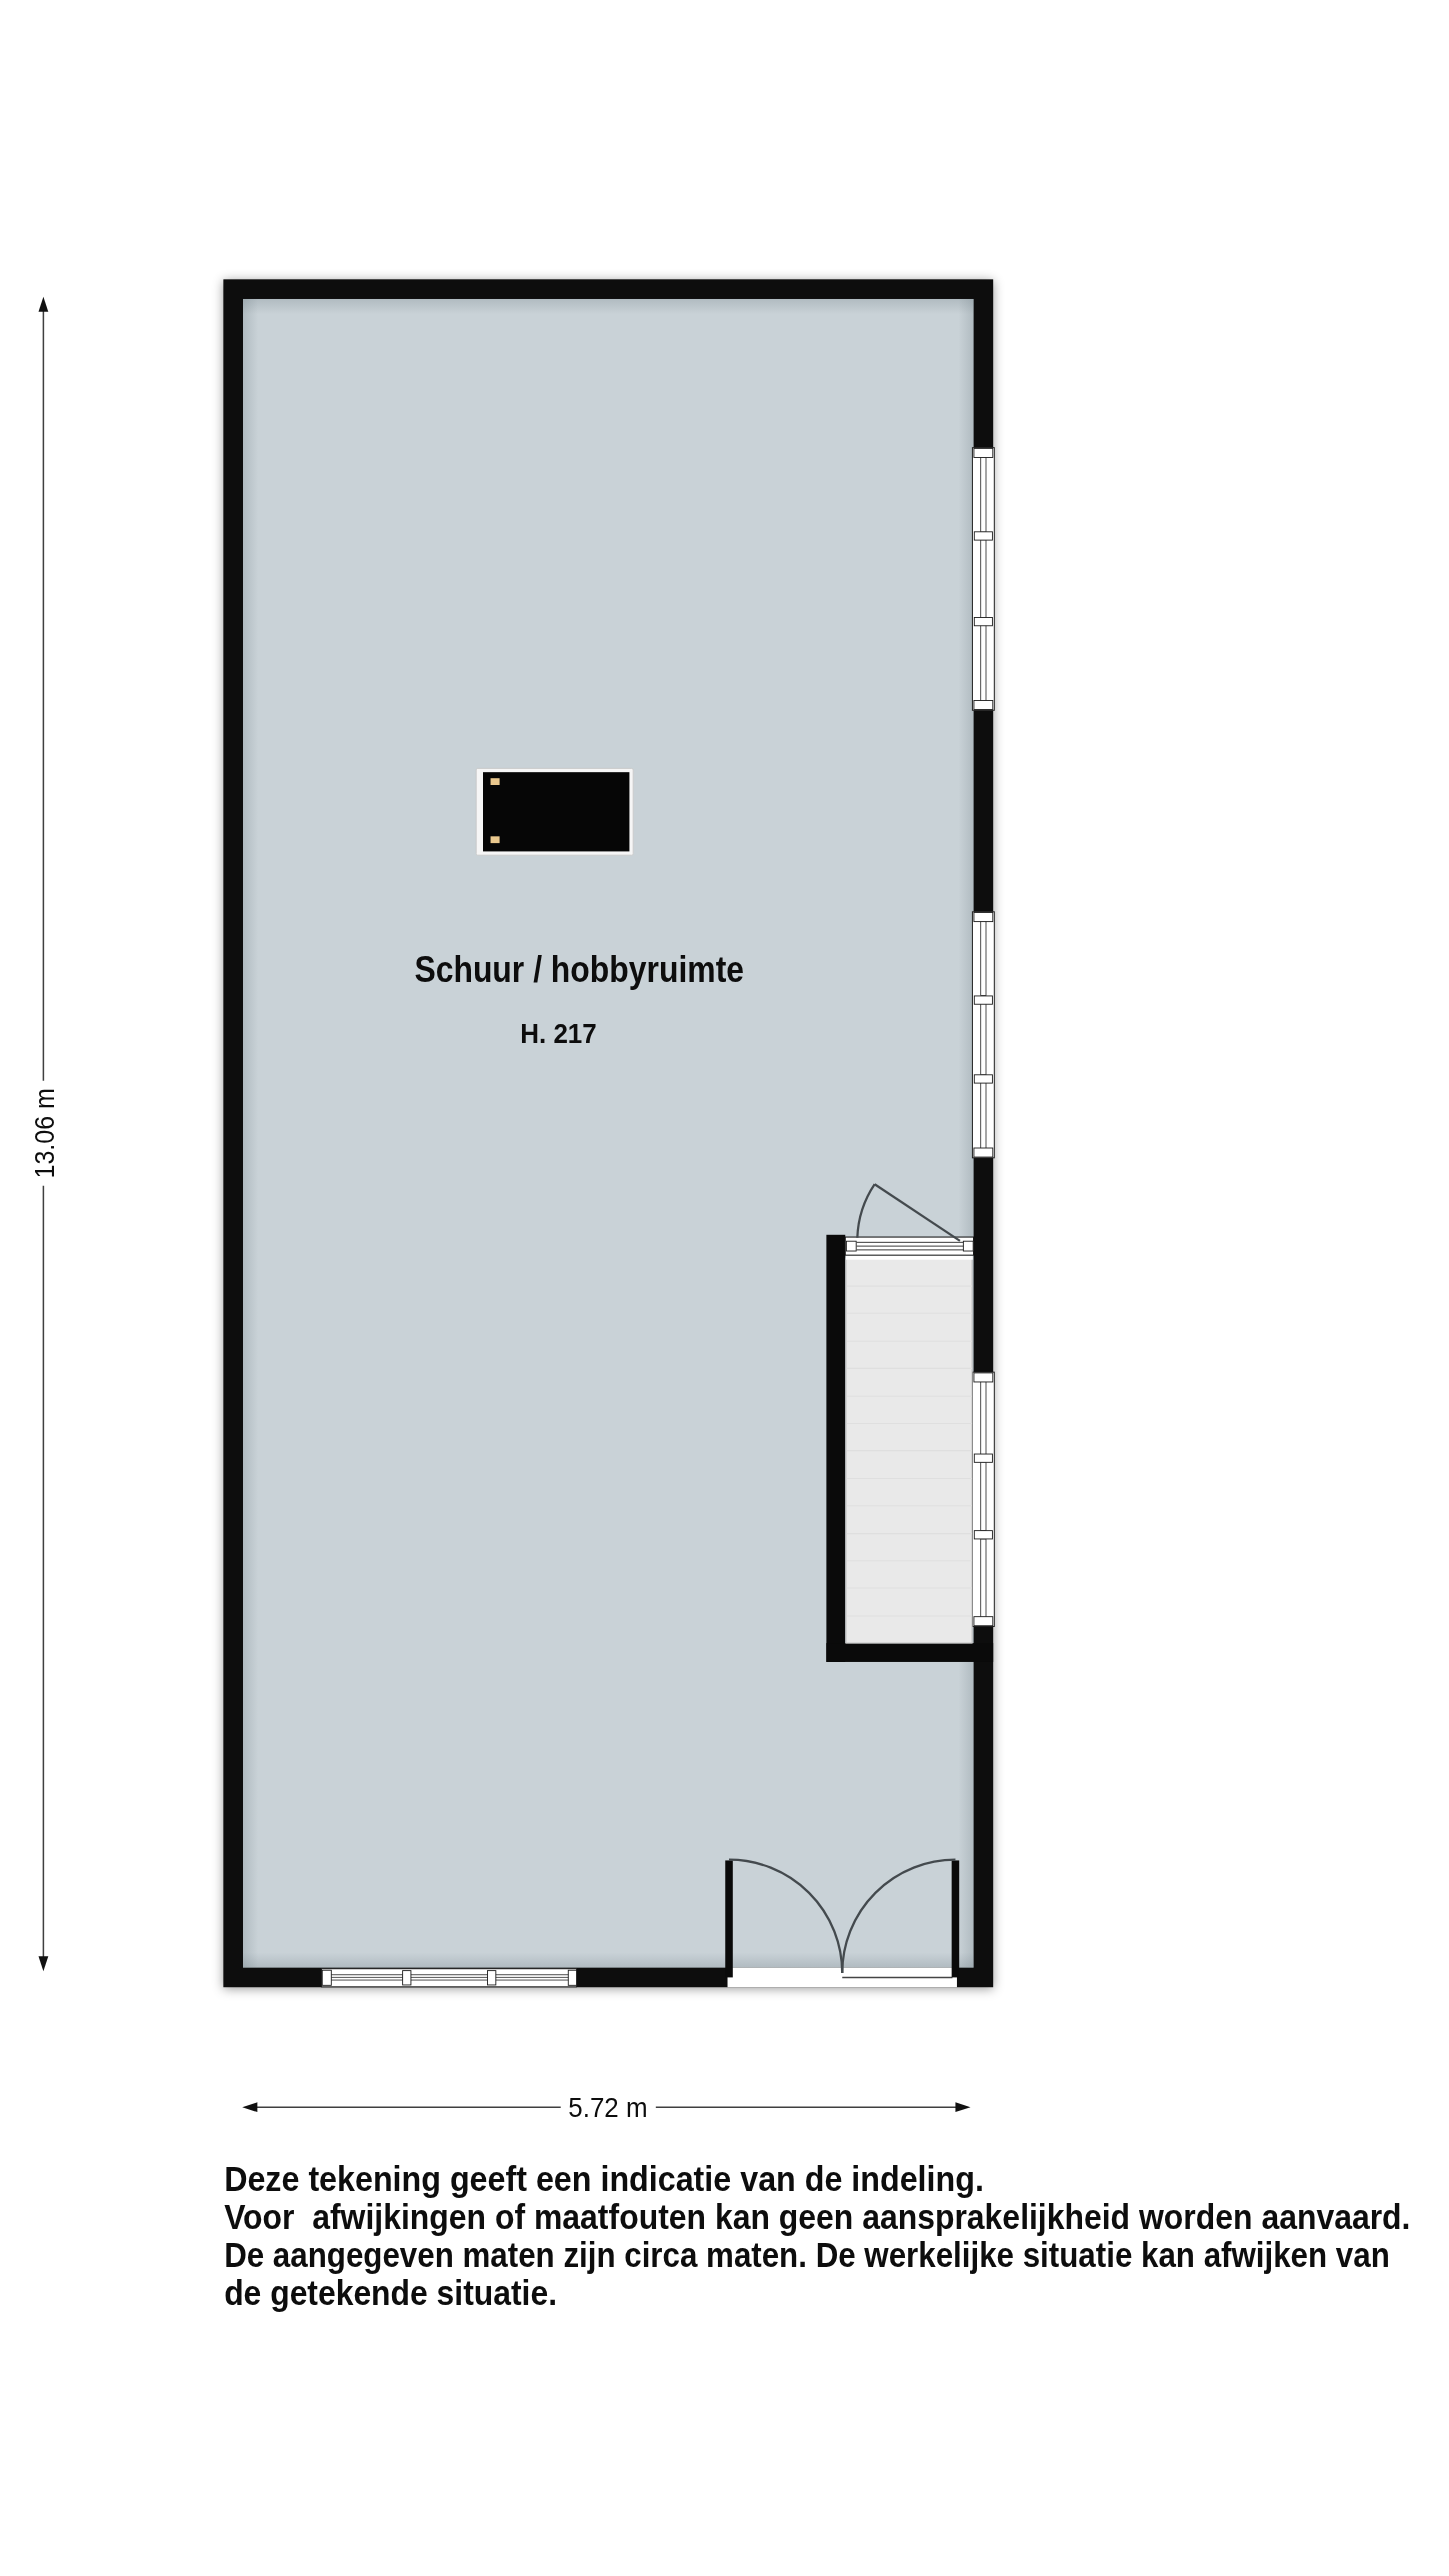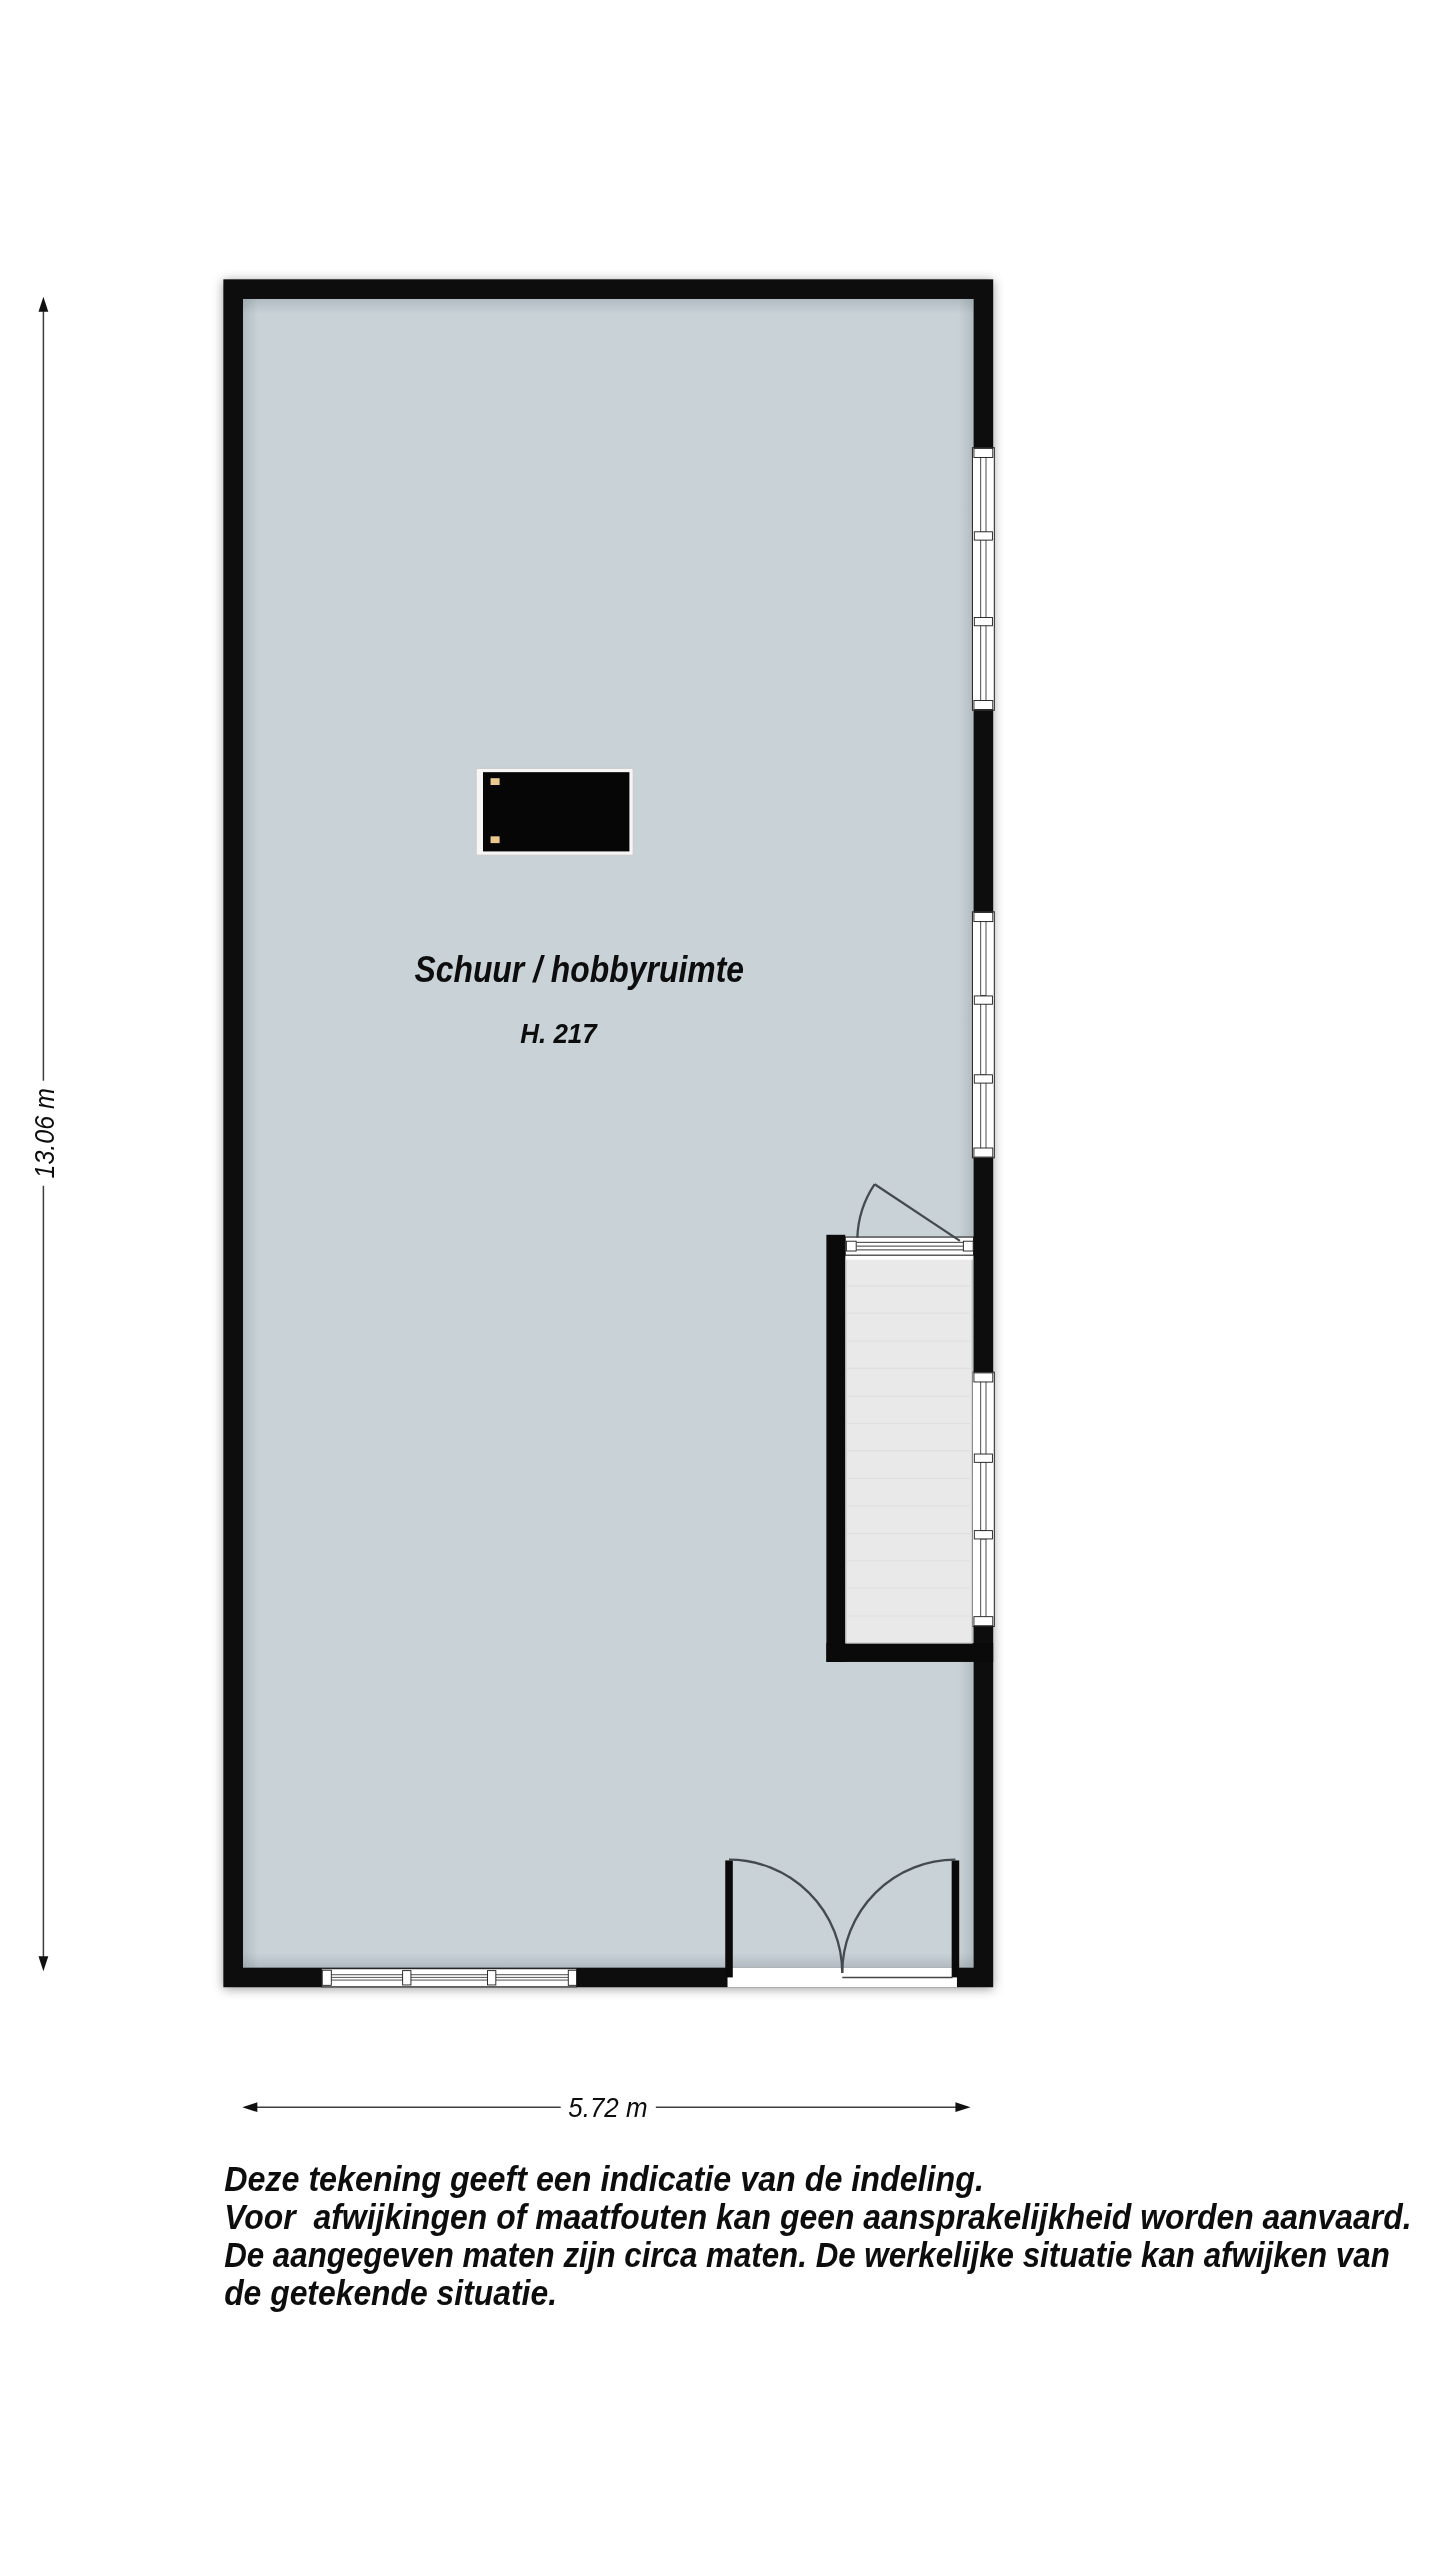"Schuur / hobbyruimte" #page { font-style: italic -> none }
